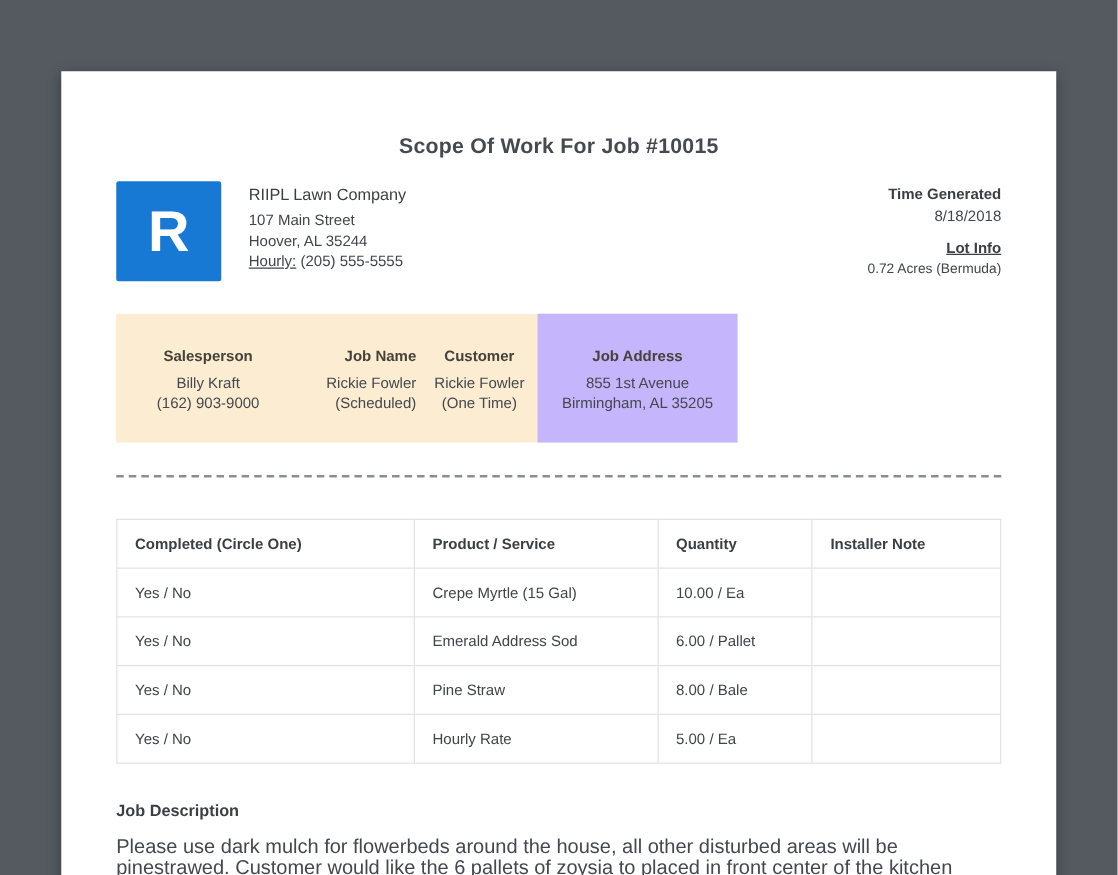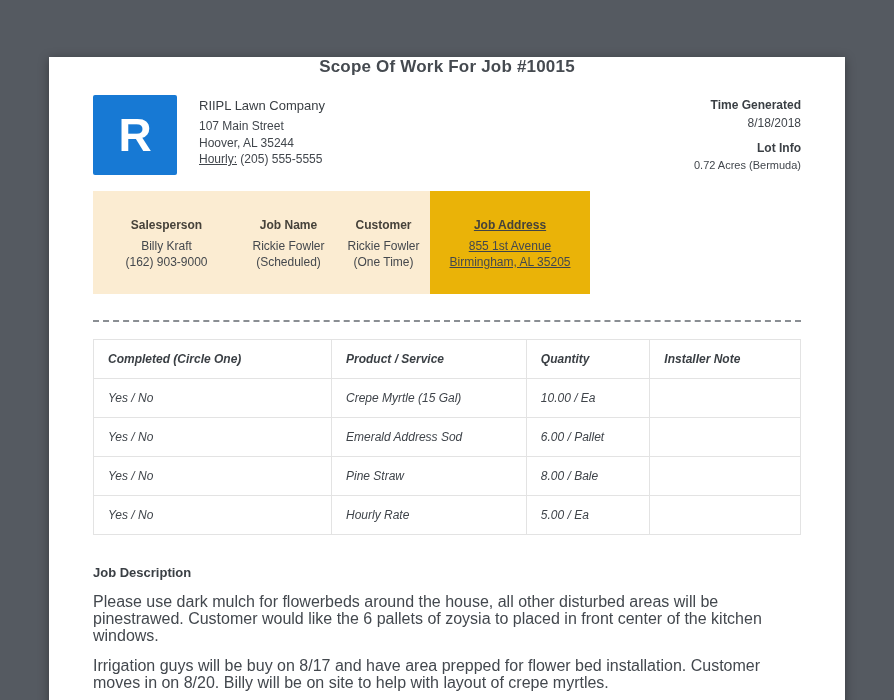"Scope Of Work For Job" .title { margin-top: none -> 50px }
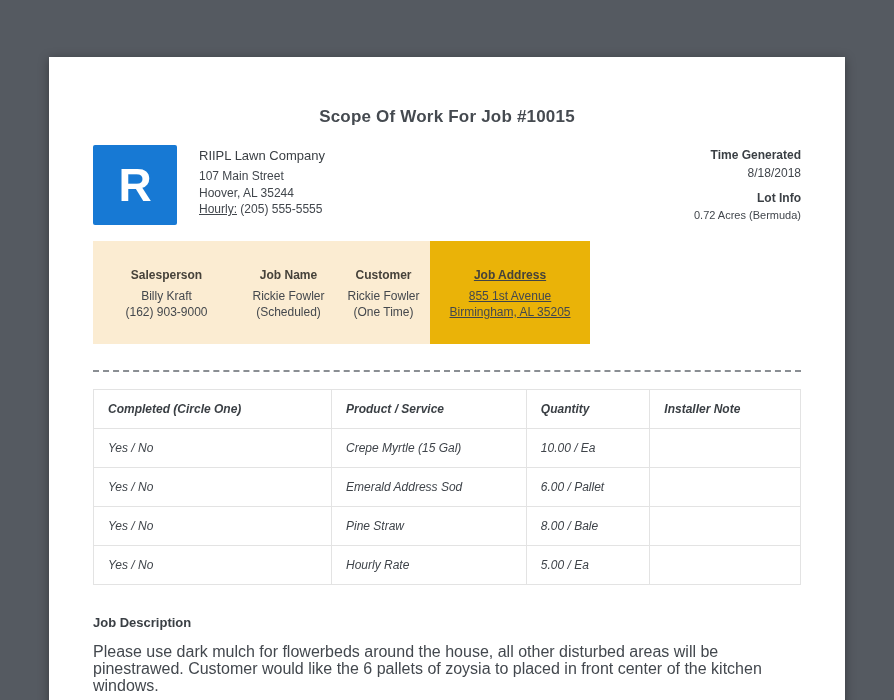"Lot Info" .meta-label.lot { text-decoration: none -> underline }
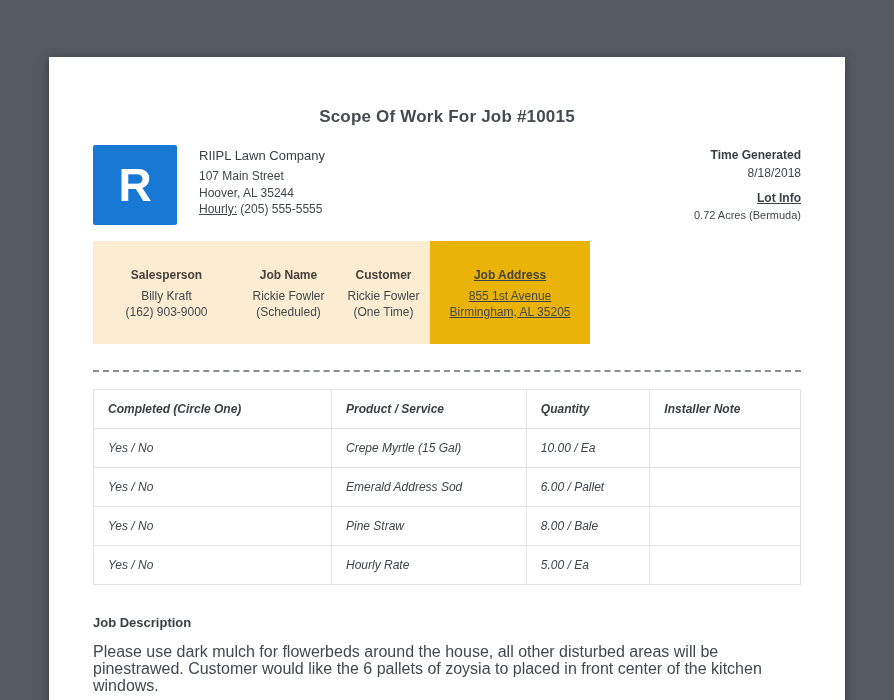"Salesperson" .band { margin-top: 16px -> 26px }
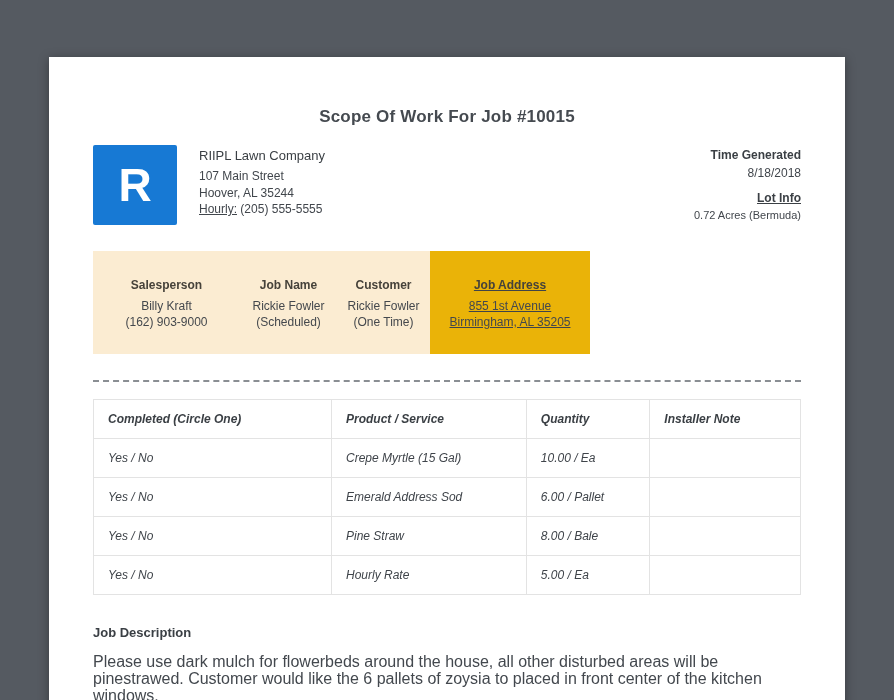"Job Name" .band-col.c1 { text-align: none -> right }
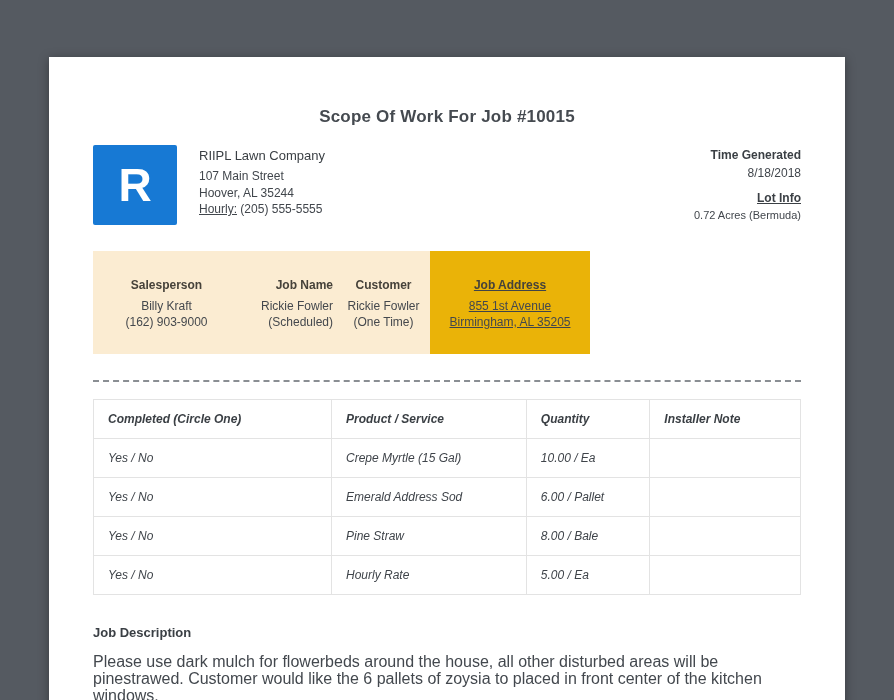"Job Address" .band-col.highlight { background: #eab308 -> #c4b5fd; text-decoration: underline -> none }
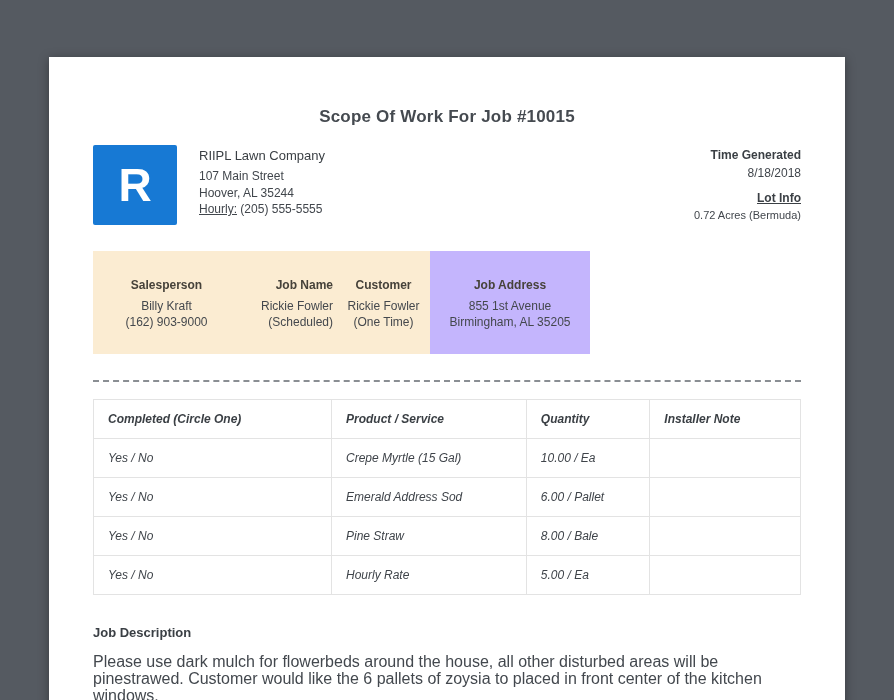"Completed (Circle One)" table.work-table { font-style: italic -> none; margin-top: 17px -> 33px }
